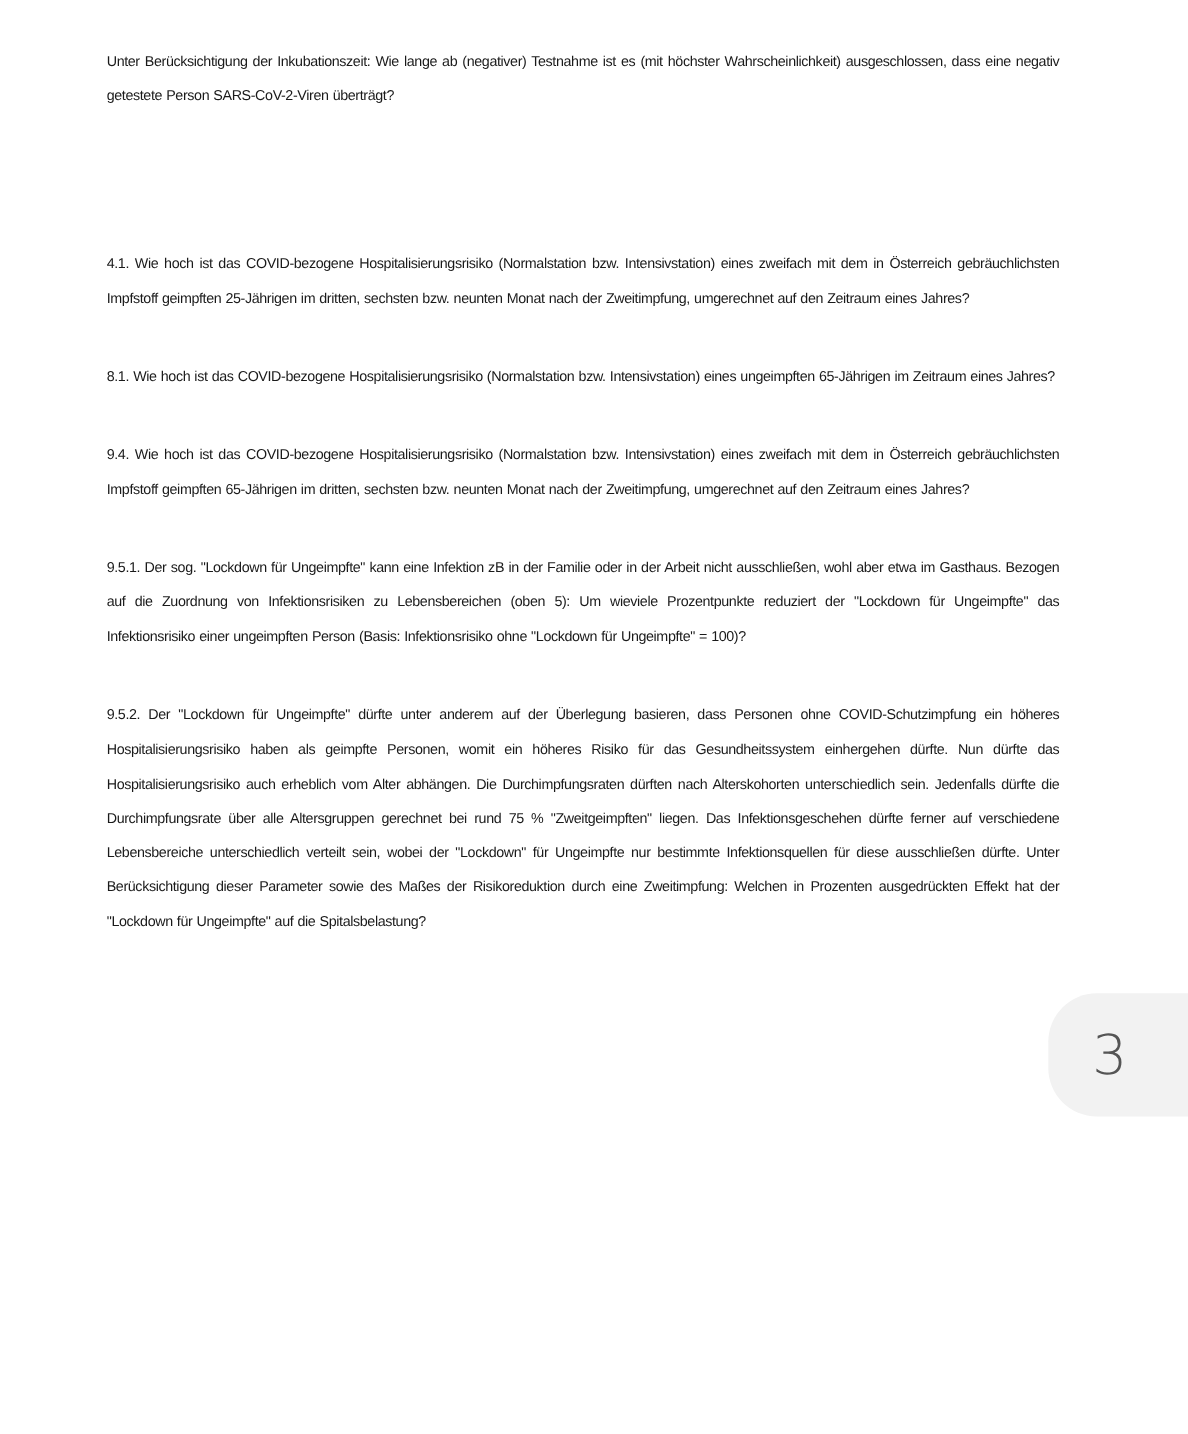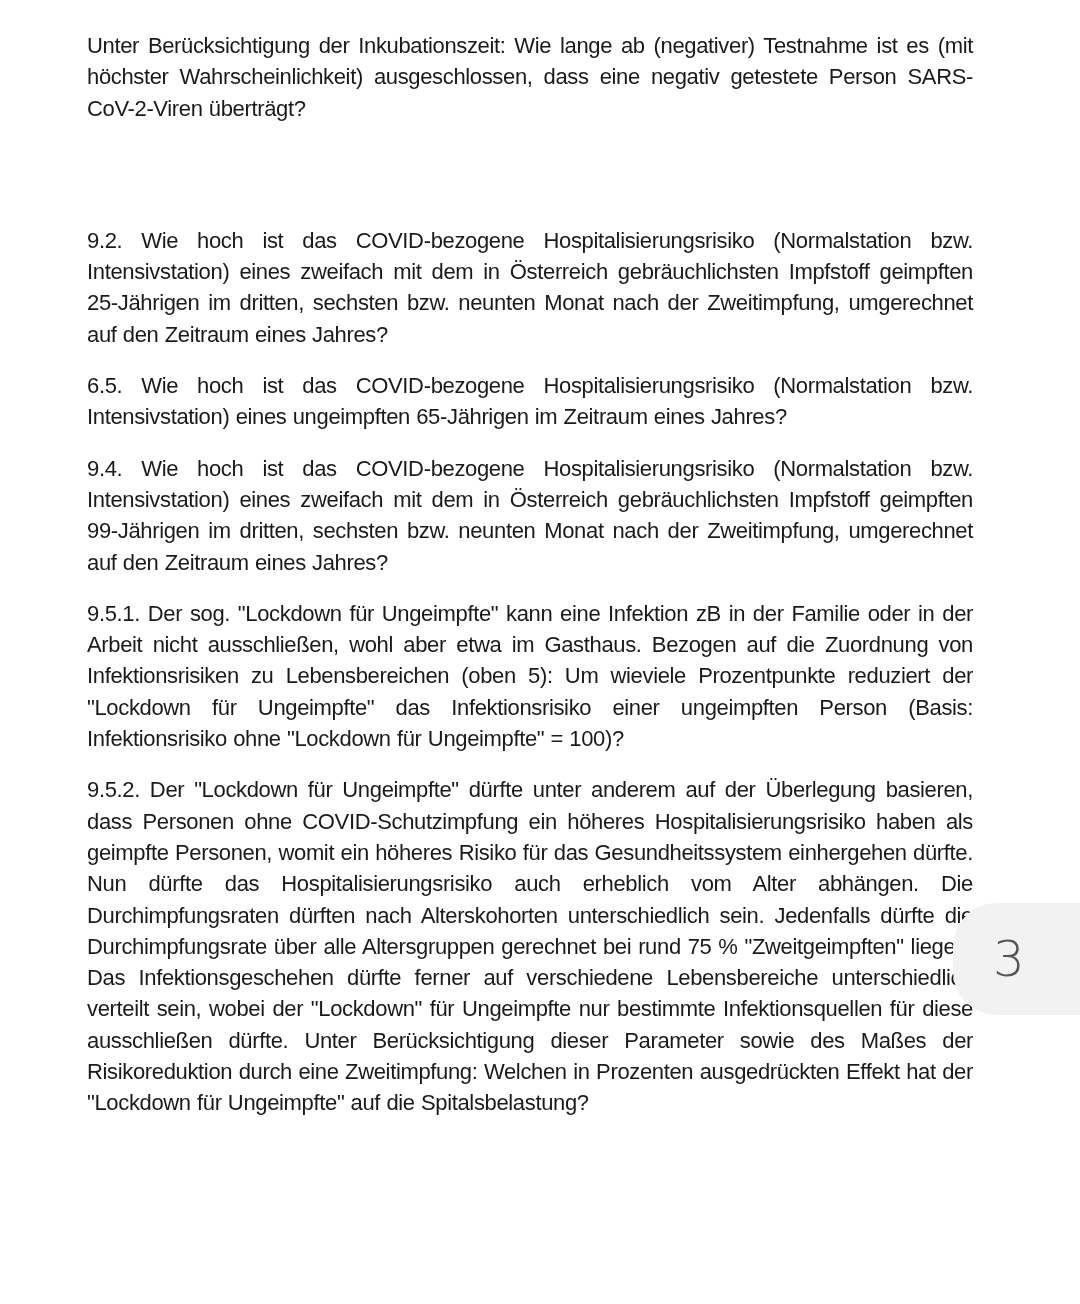"Unter Berücksichtigung der" .para { font-size: 22px -> 13px; margin: 0 -> 10px }
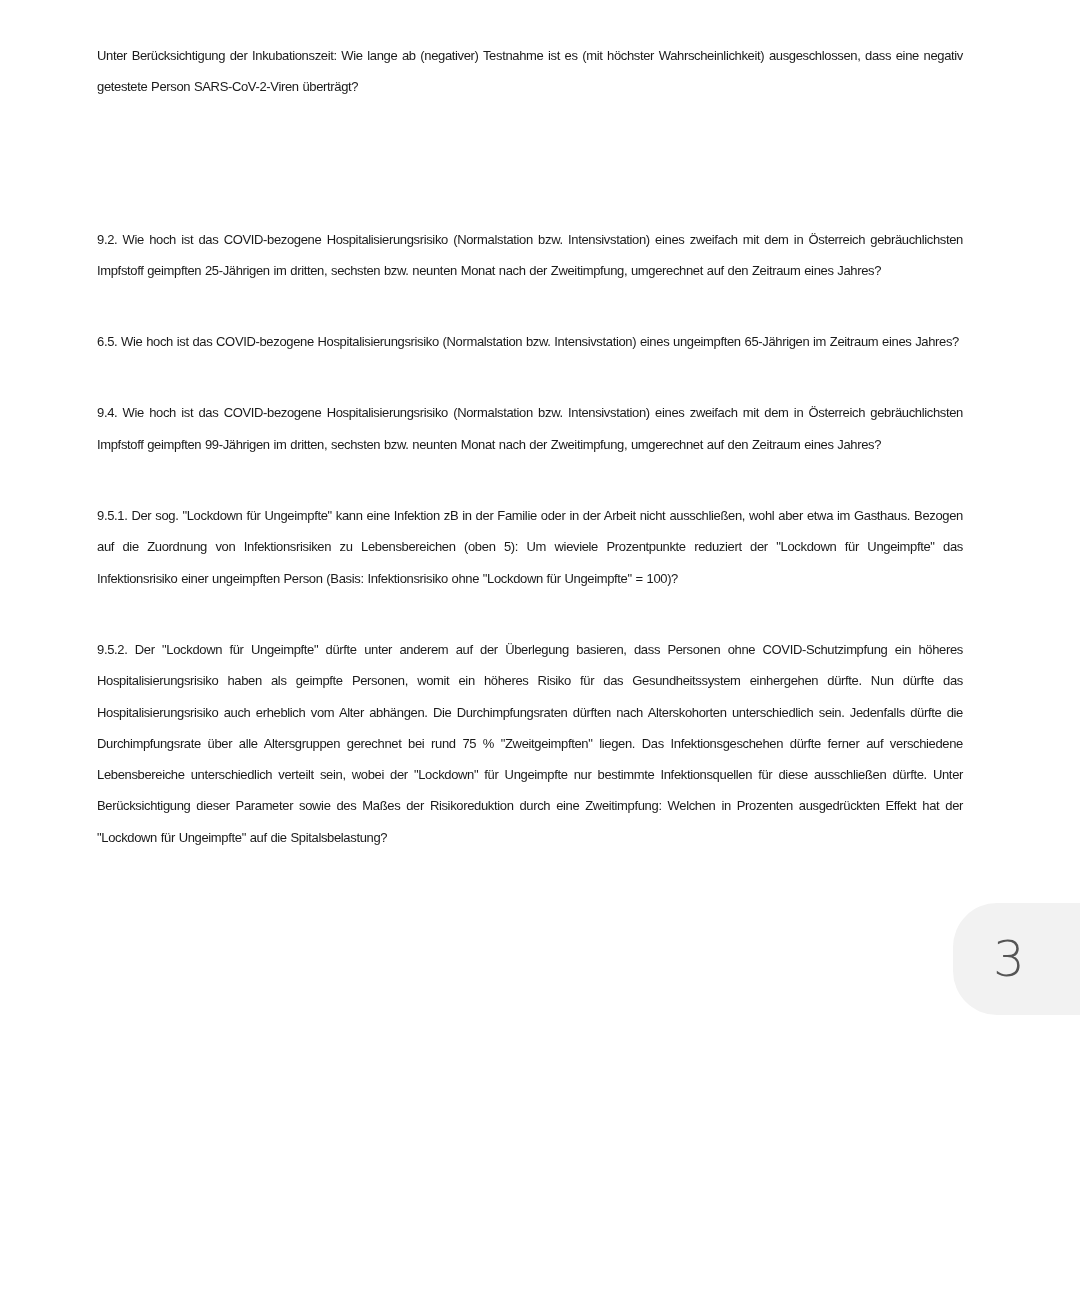"9.2. Wie hoch ist das" p.para { text: 9.2 -> 4.1 }
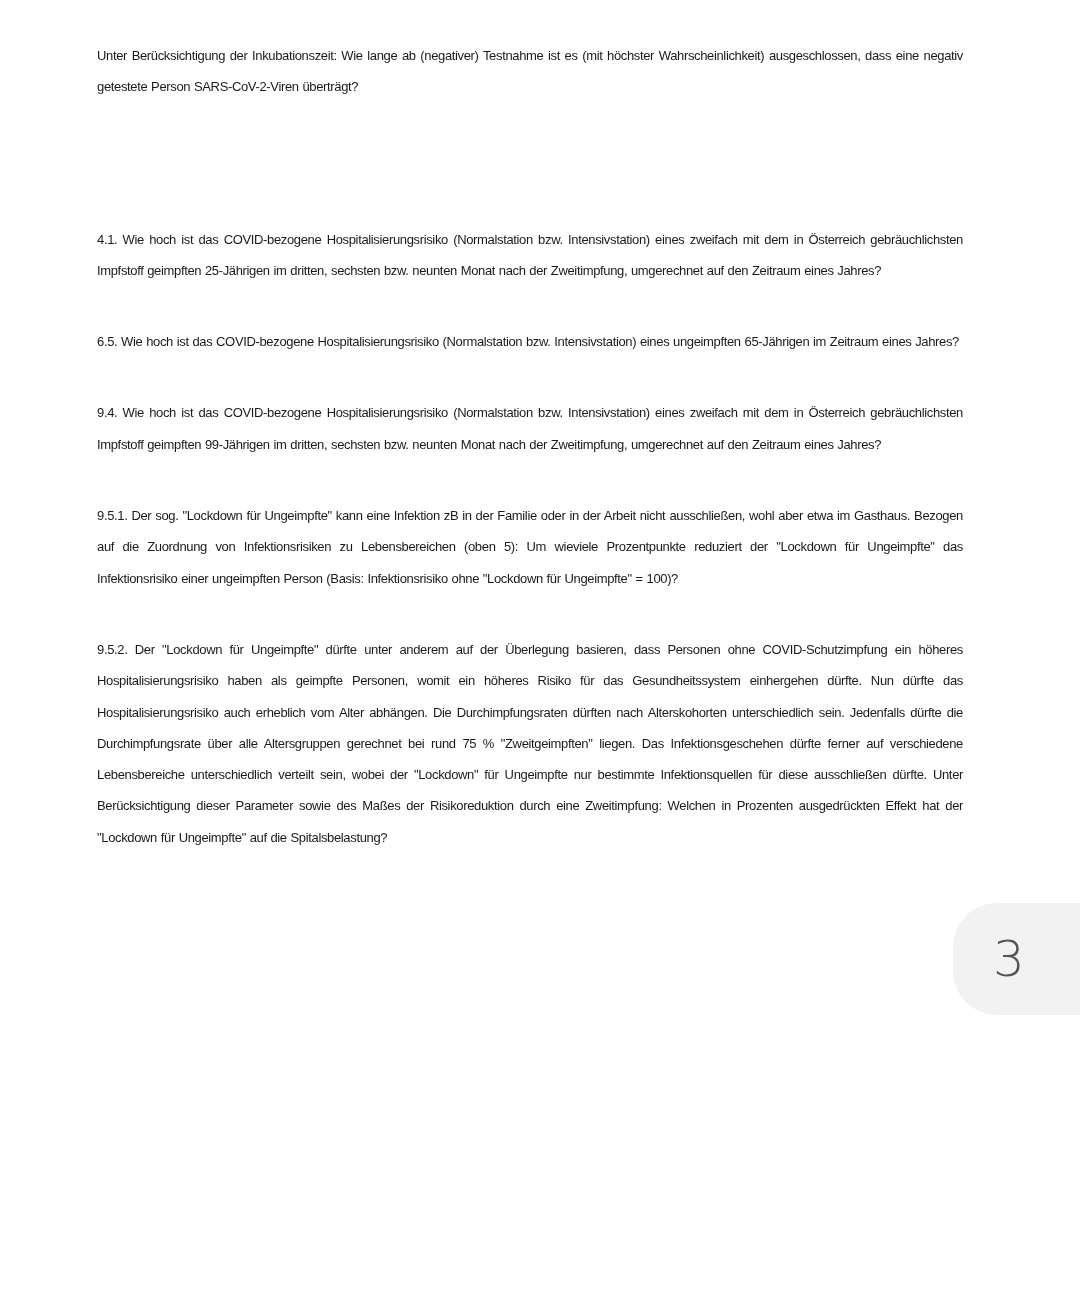"6.5. Wie hoch ist das" p.para { text: 6.5 -> 8.1 }
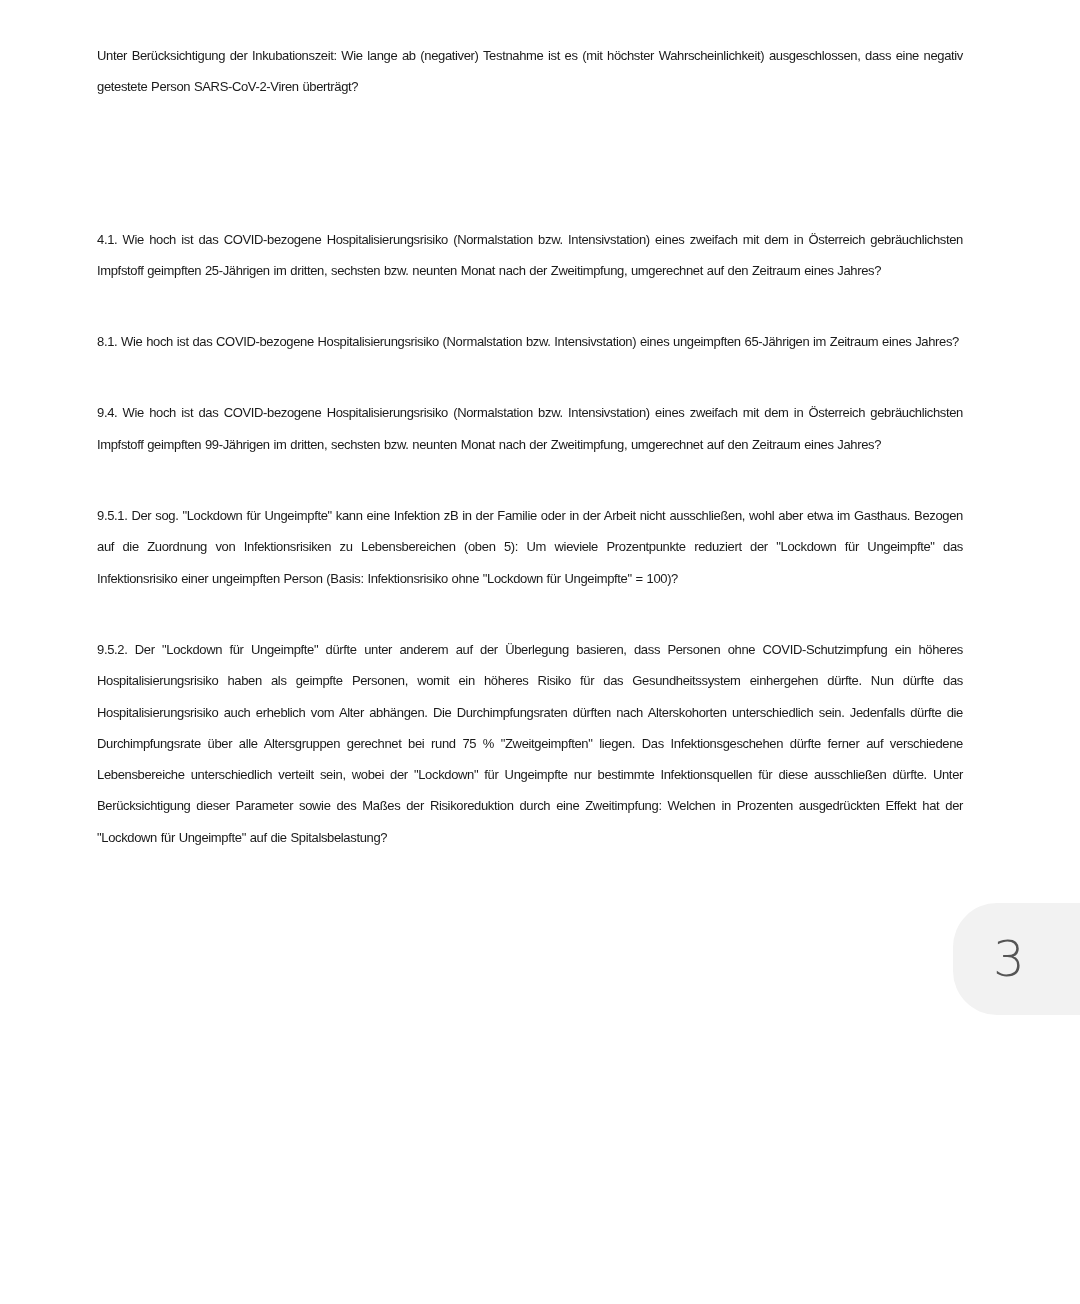"9.4. Wie hoch ist das" p.para { text: 99-Jährigen -> 65-Jährigen }
